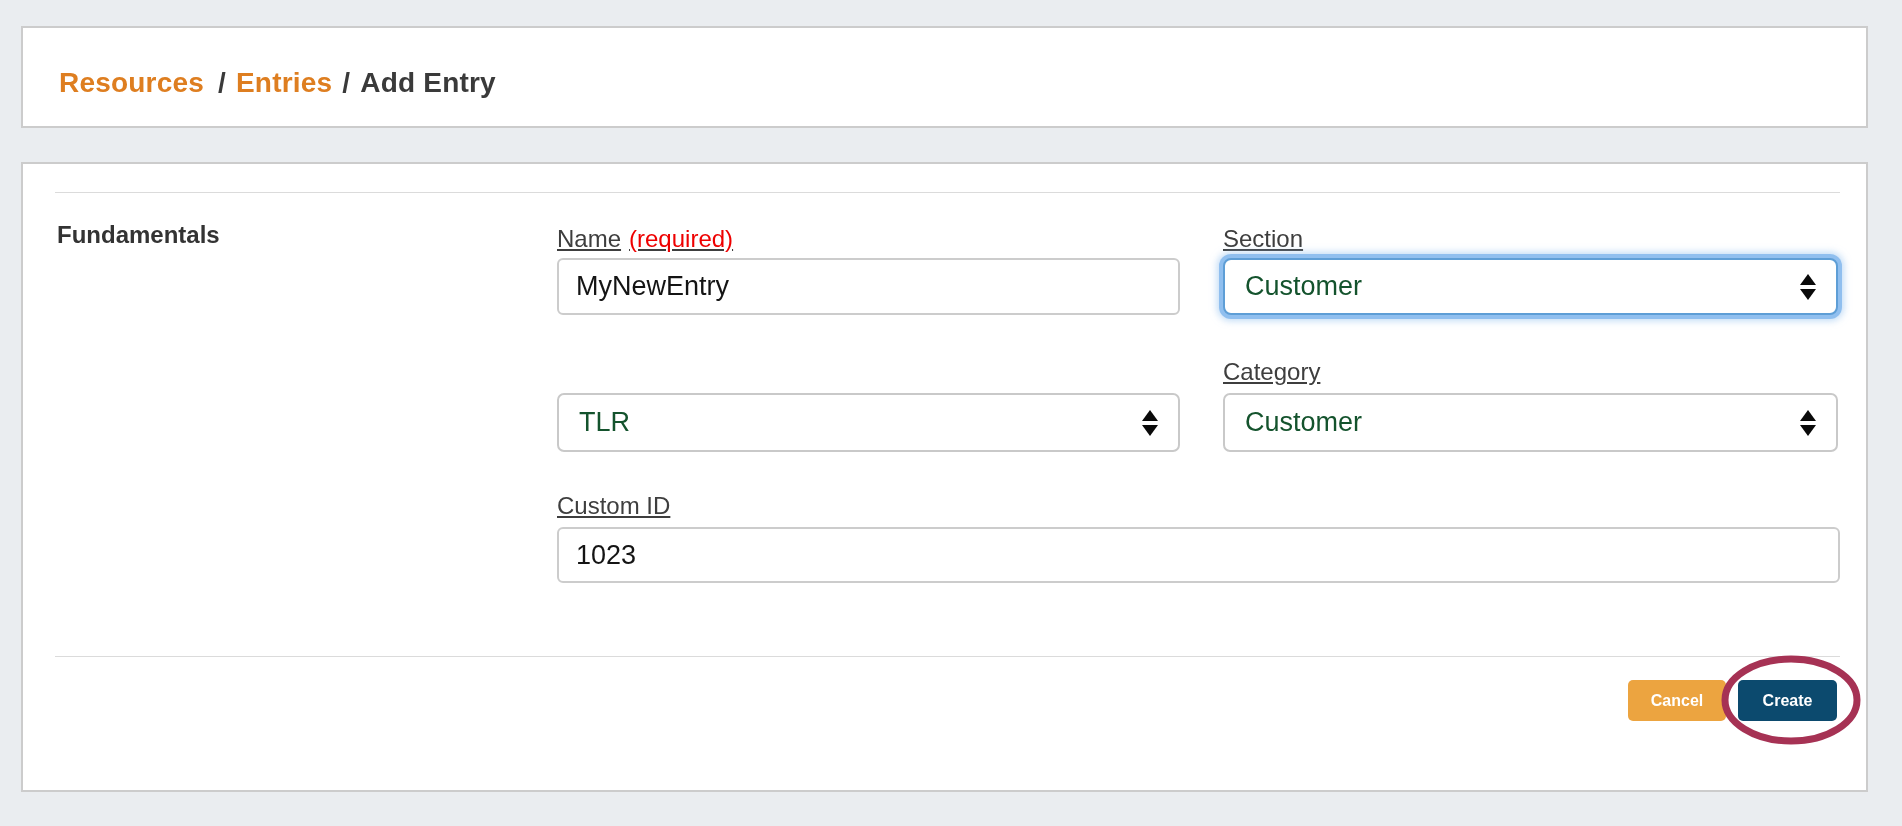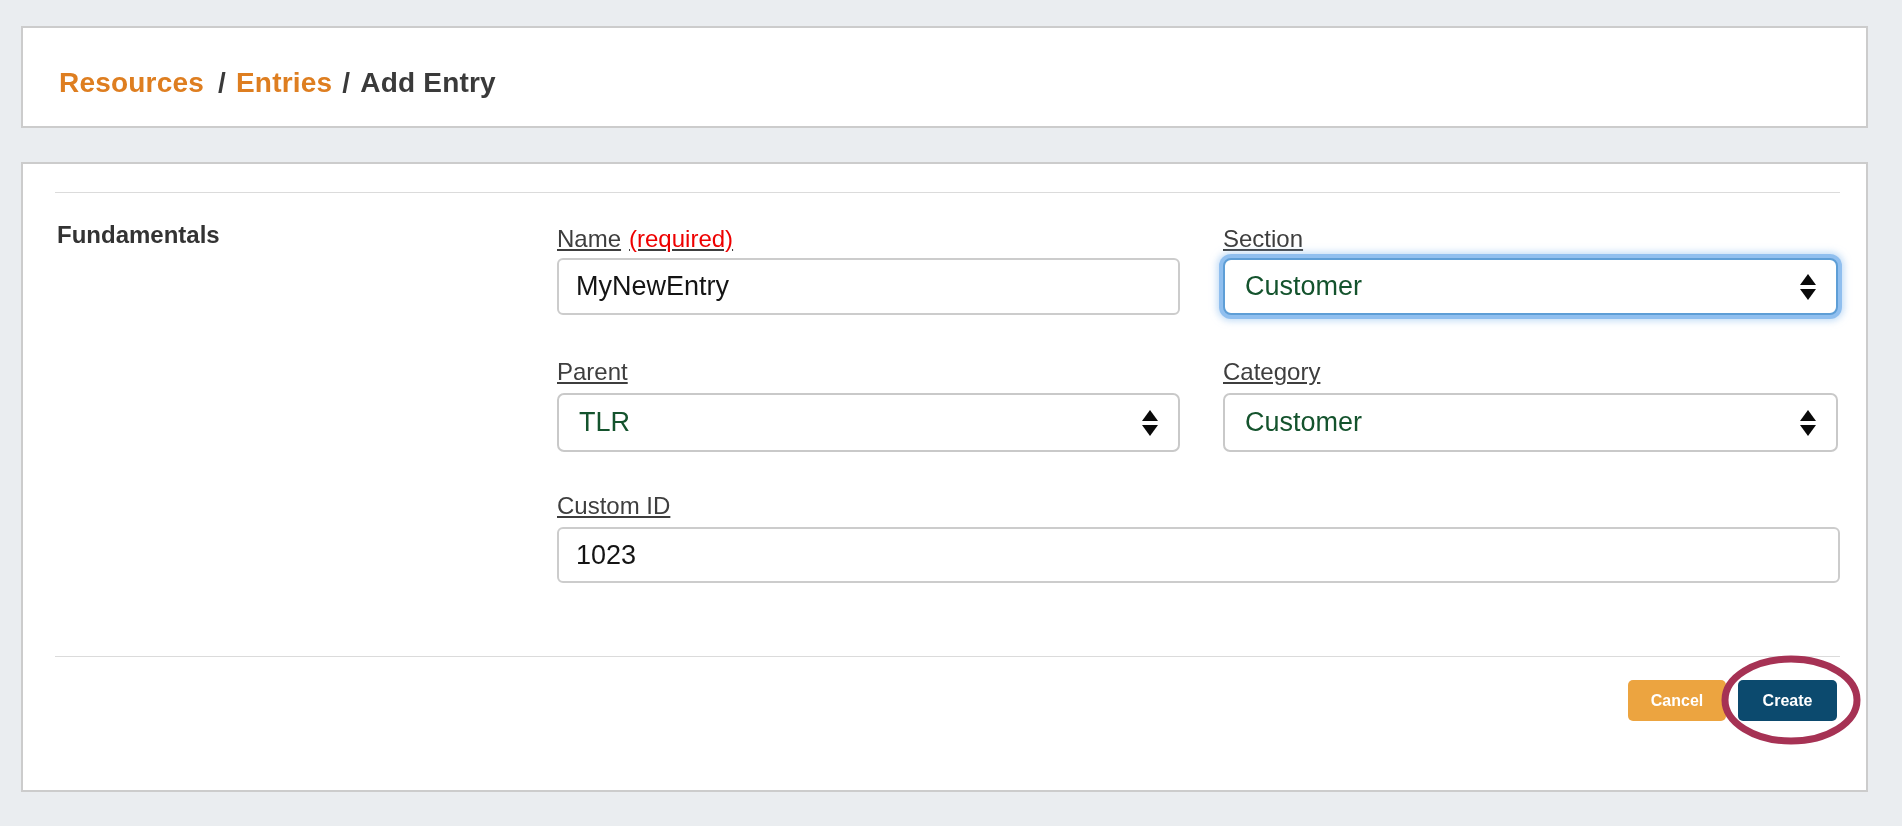"Parent" div.field-label { html: <div>Parent</div> -> none }
